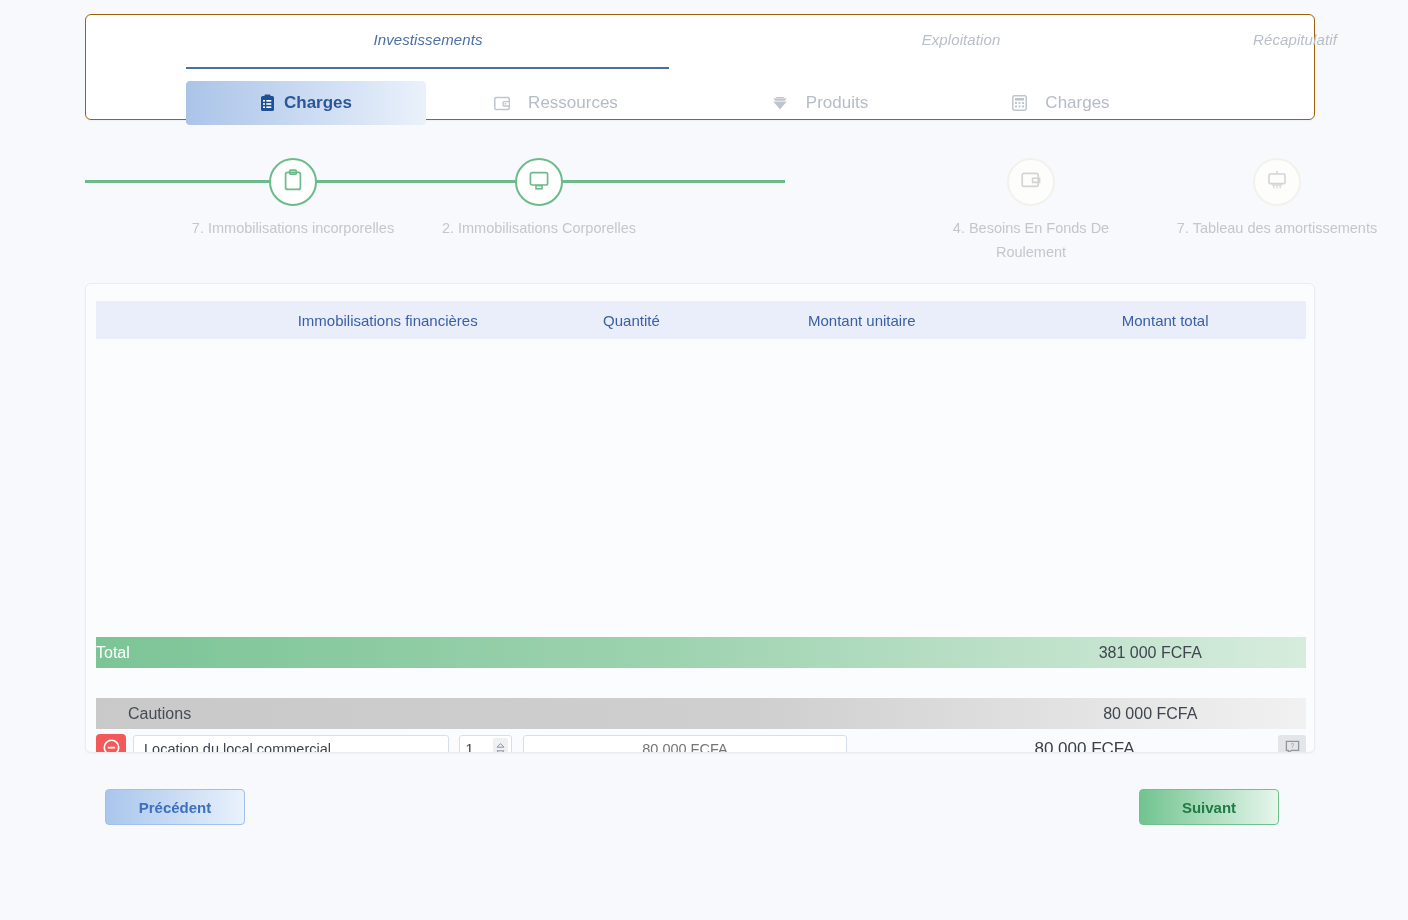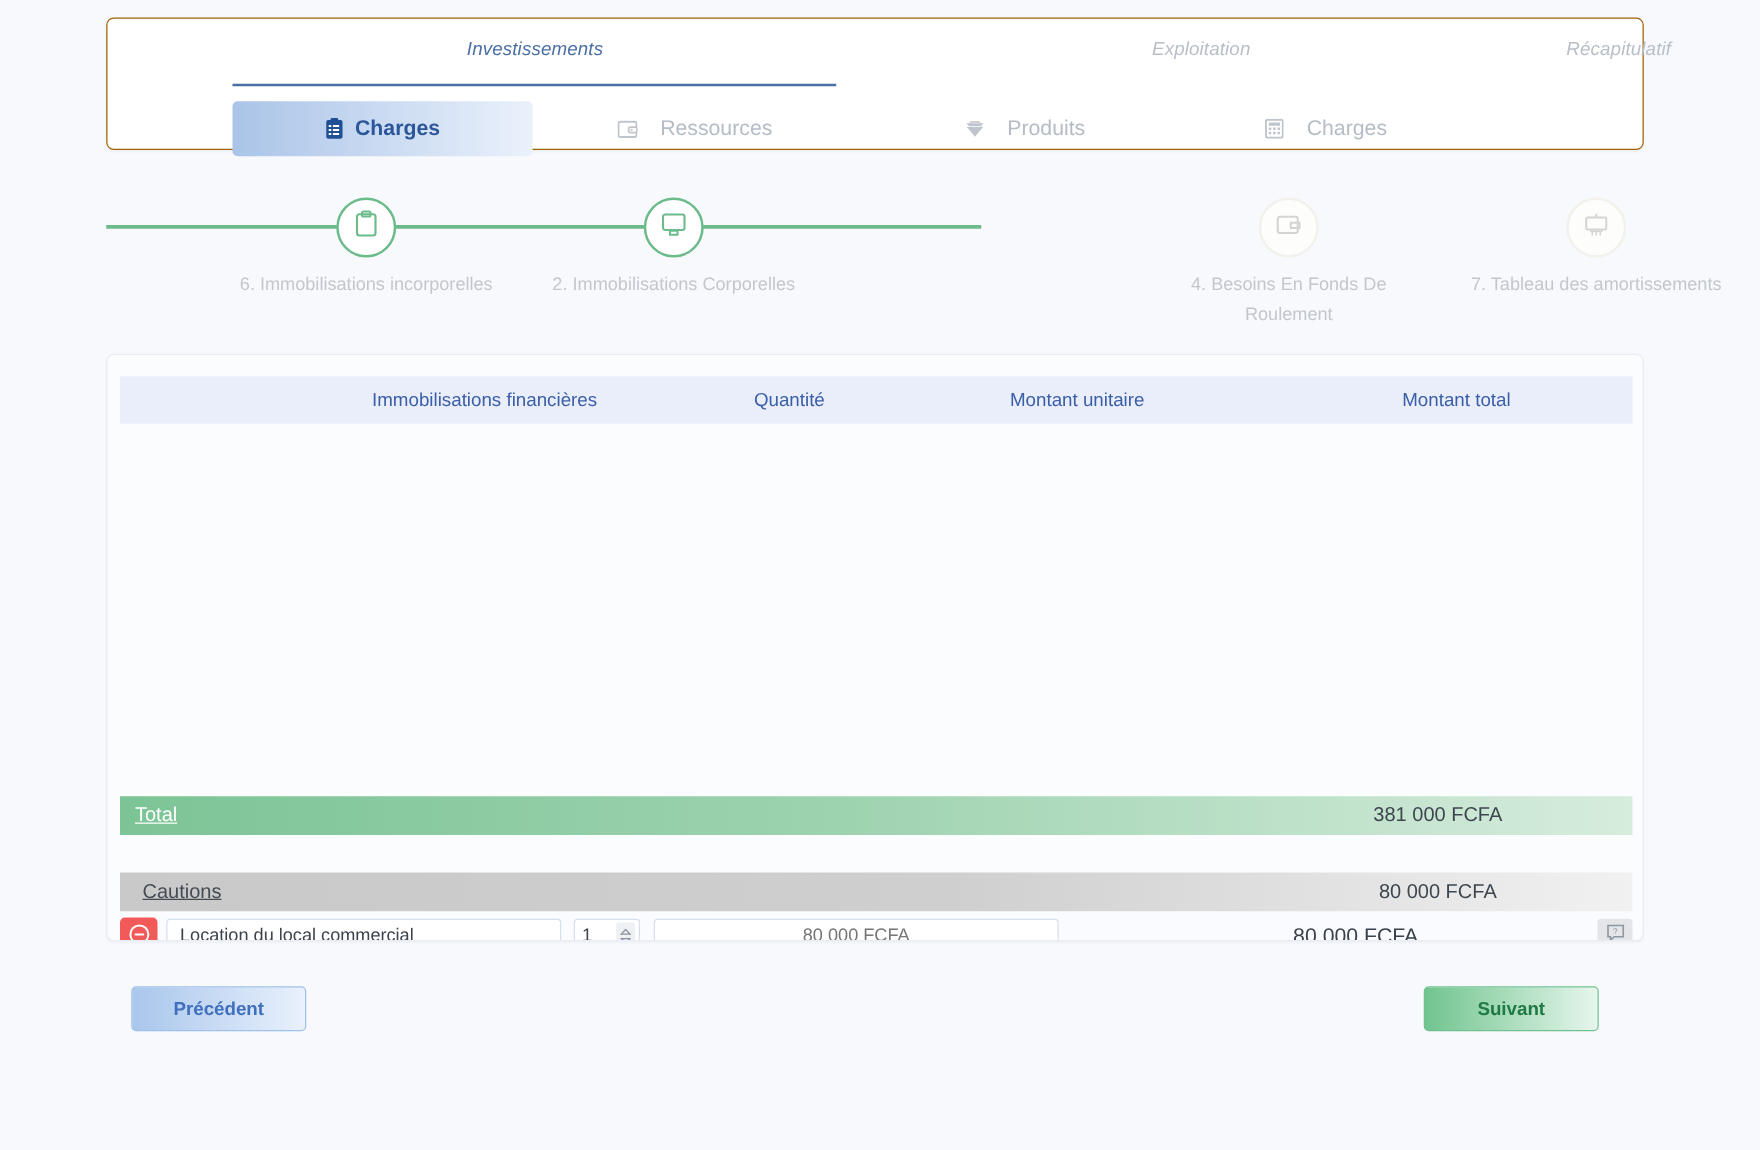"6. Immobilisations incorporelles" div.steplabel { text: 6 -> 7 }
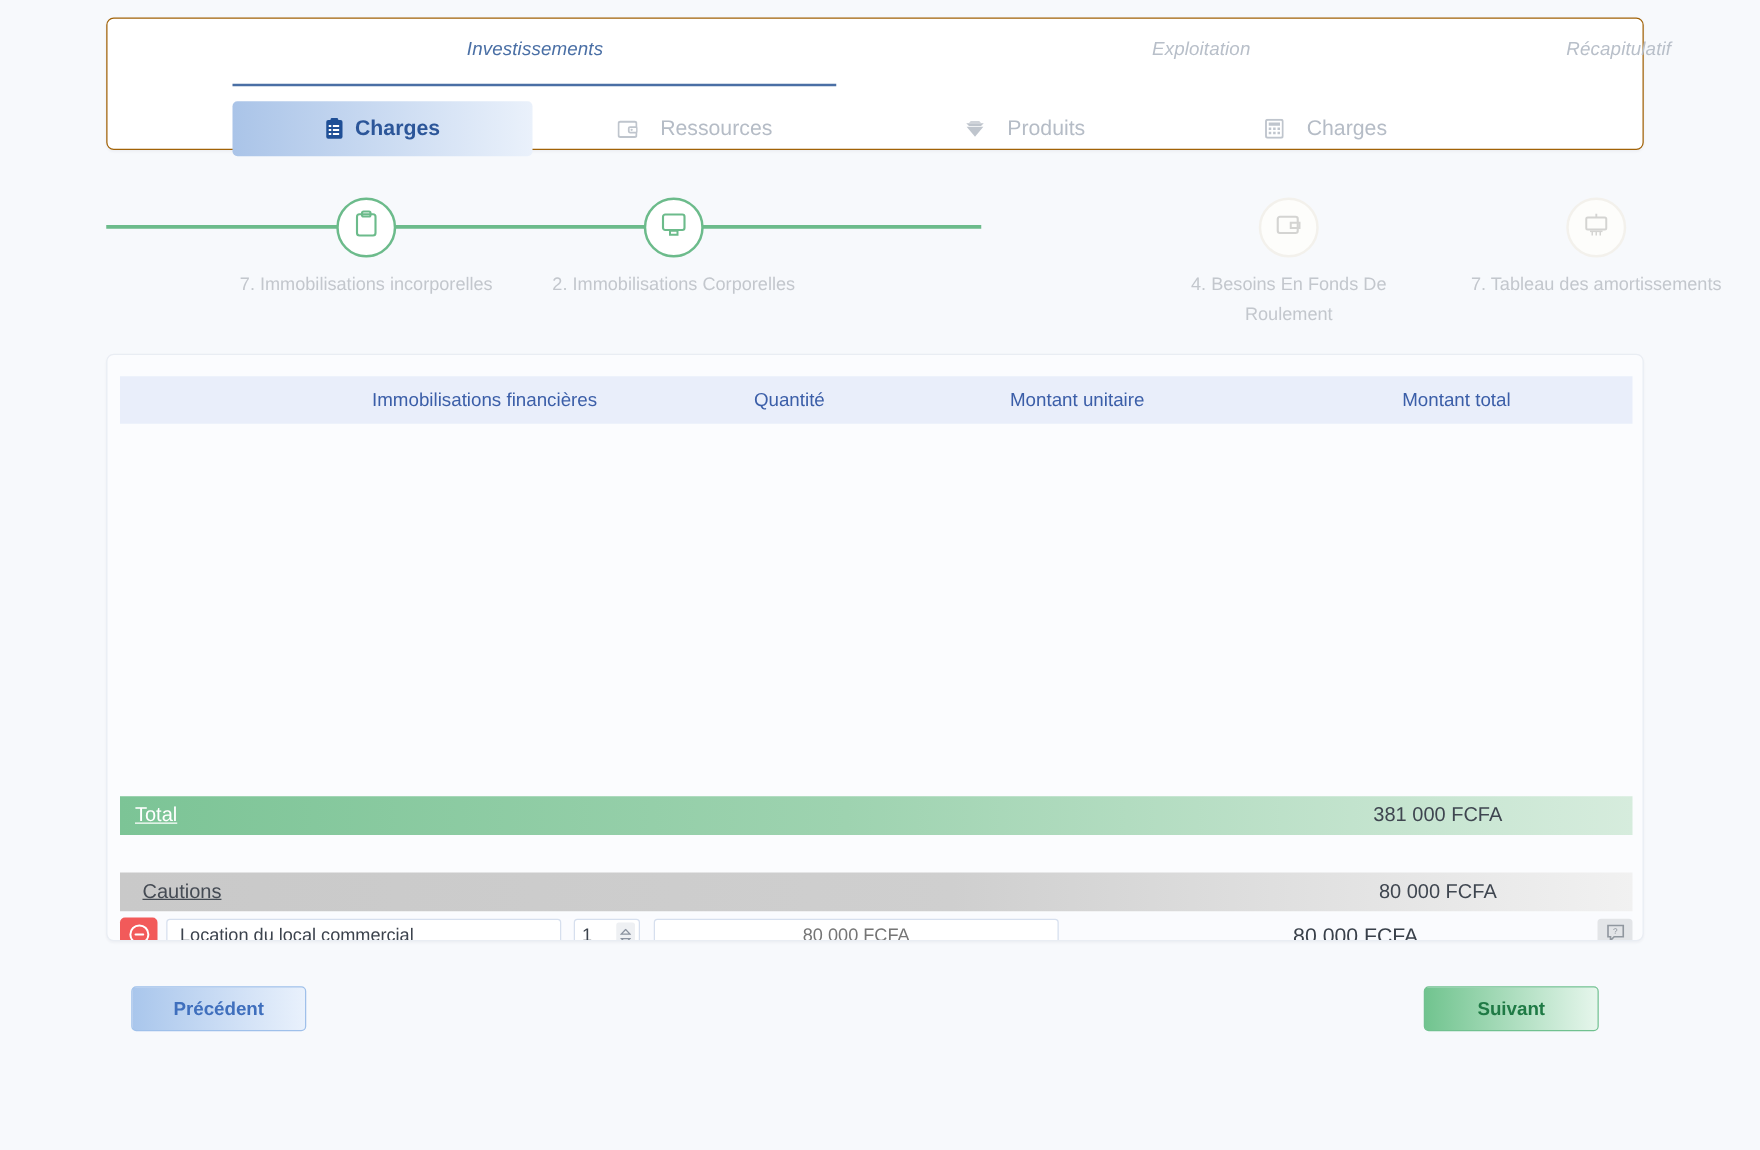"Total" .totalrow .lbl { padding-left: 12px -> none; text-decoration: underline -> none }
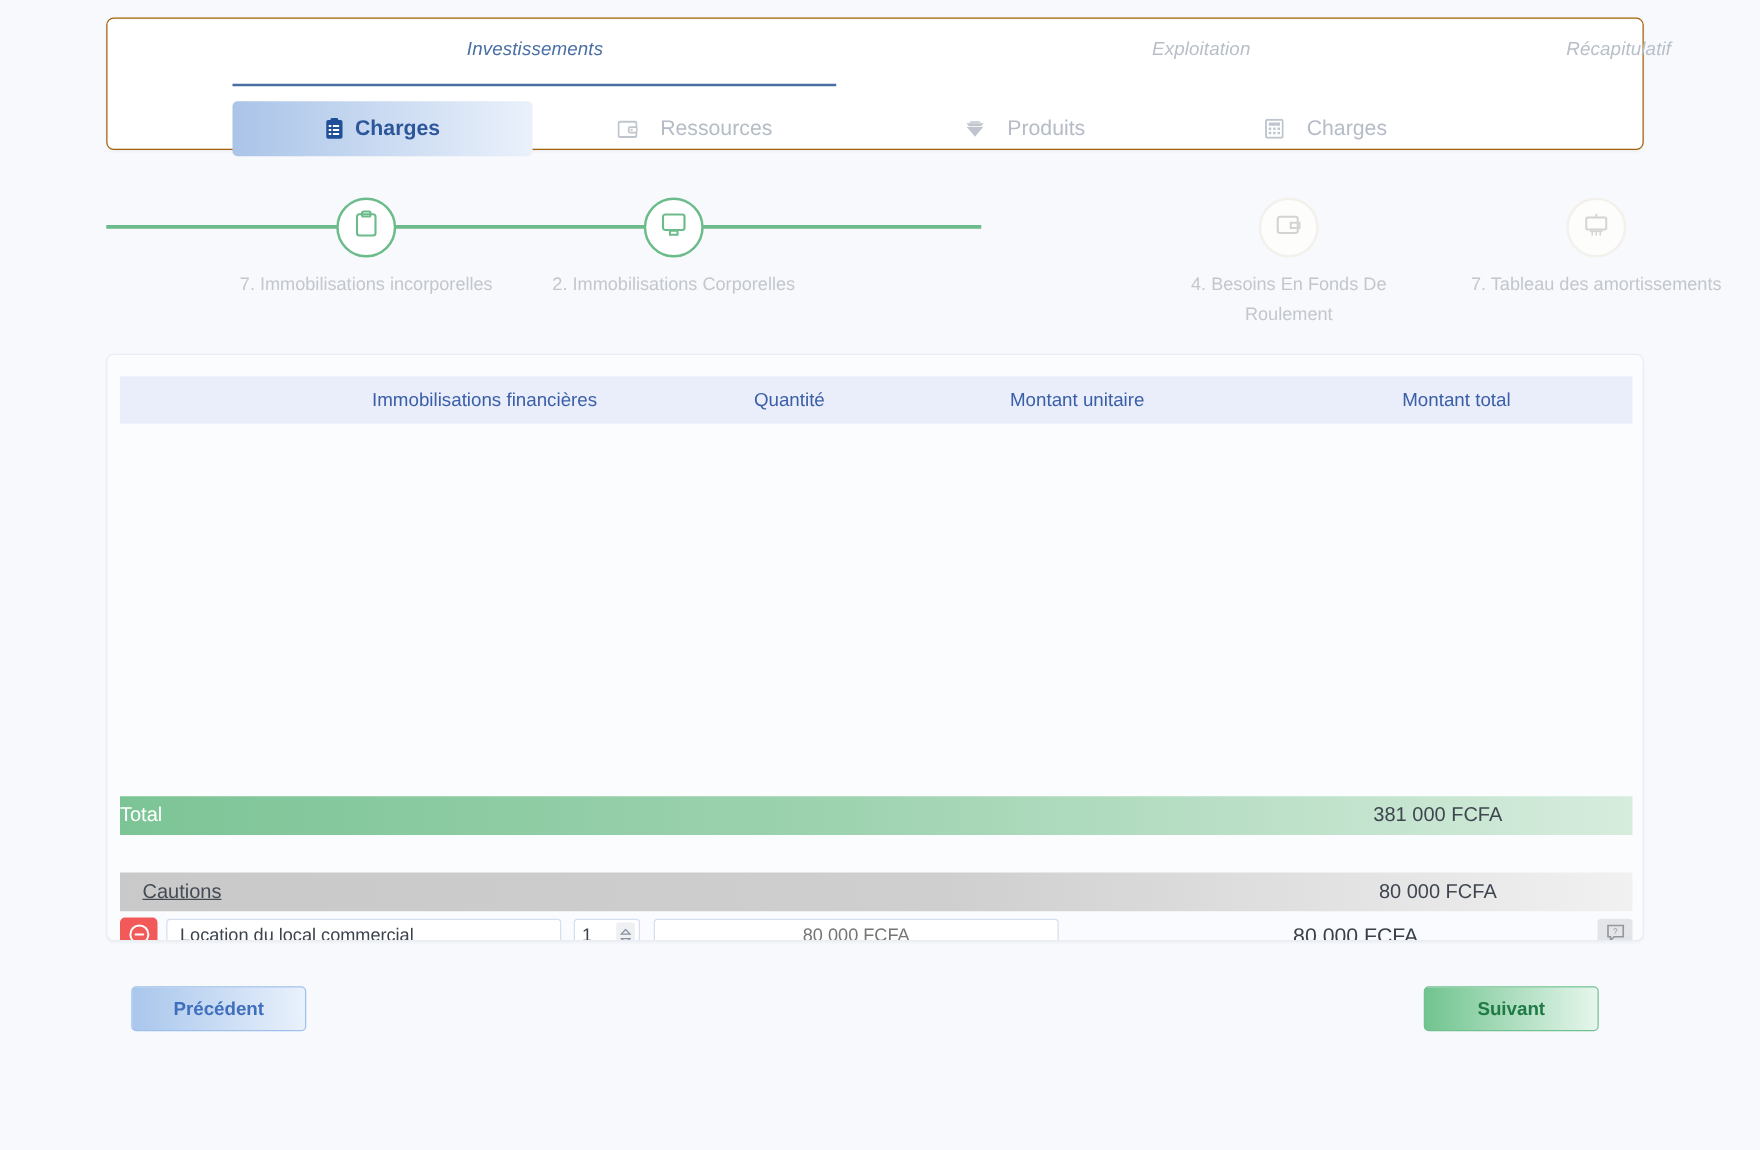"Cautions" .grp .lbl { padding-left: 18px -> 32px; text-decoration: underline -> none }
